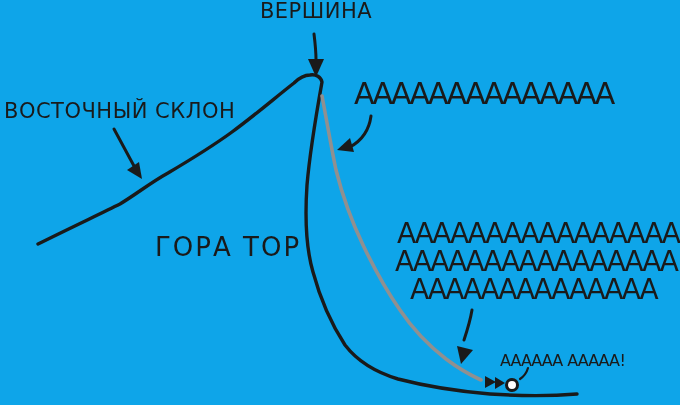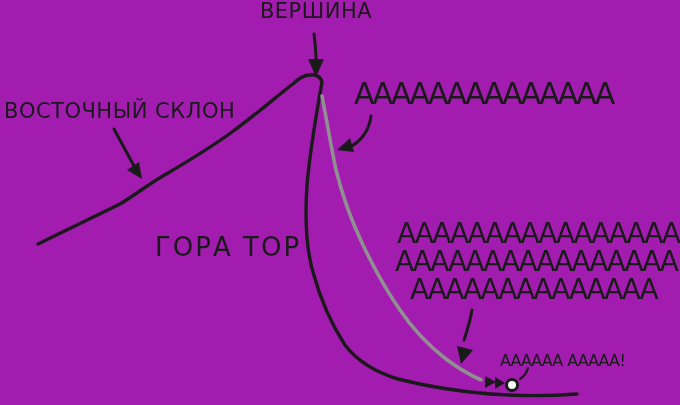"ВЕРШИНА" .canvas { background: #a21caf -> #0ea5e9 }
